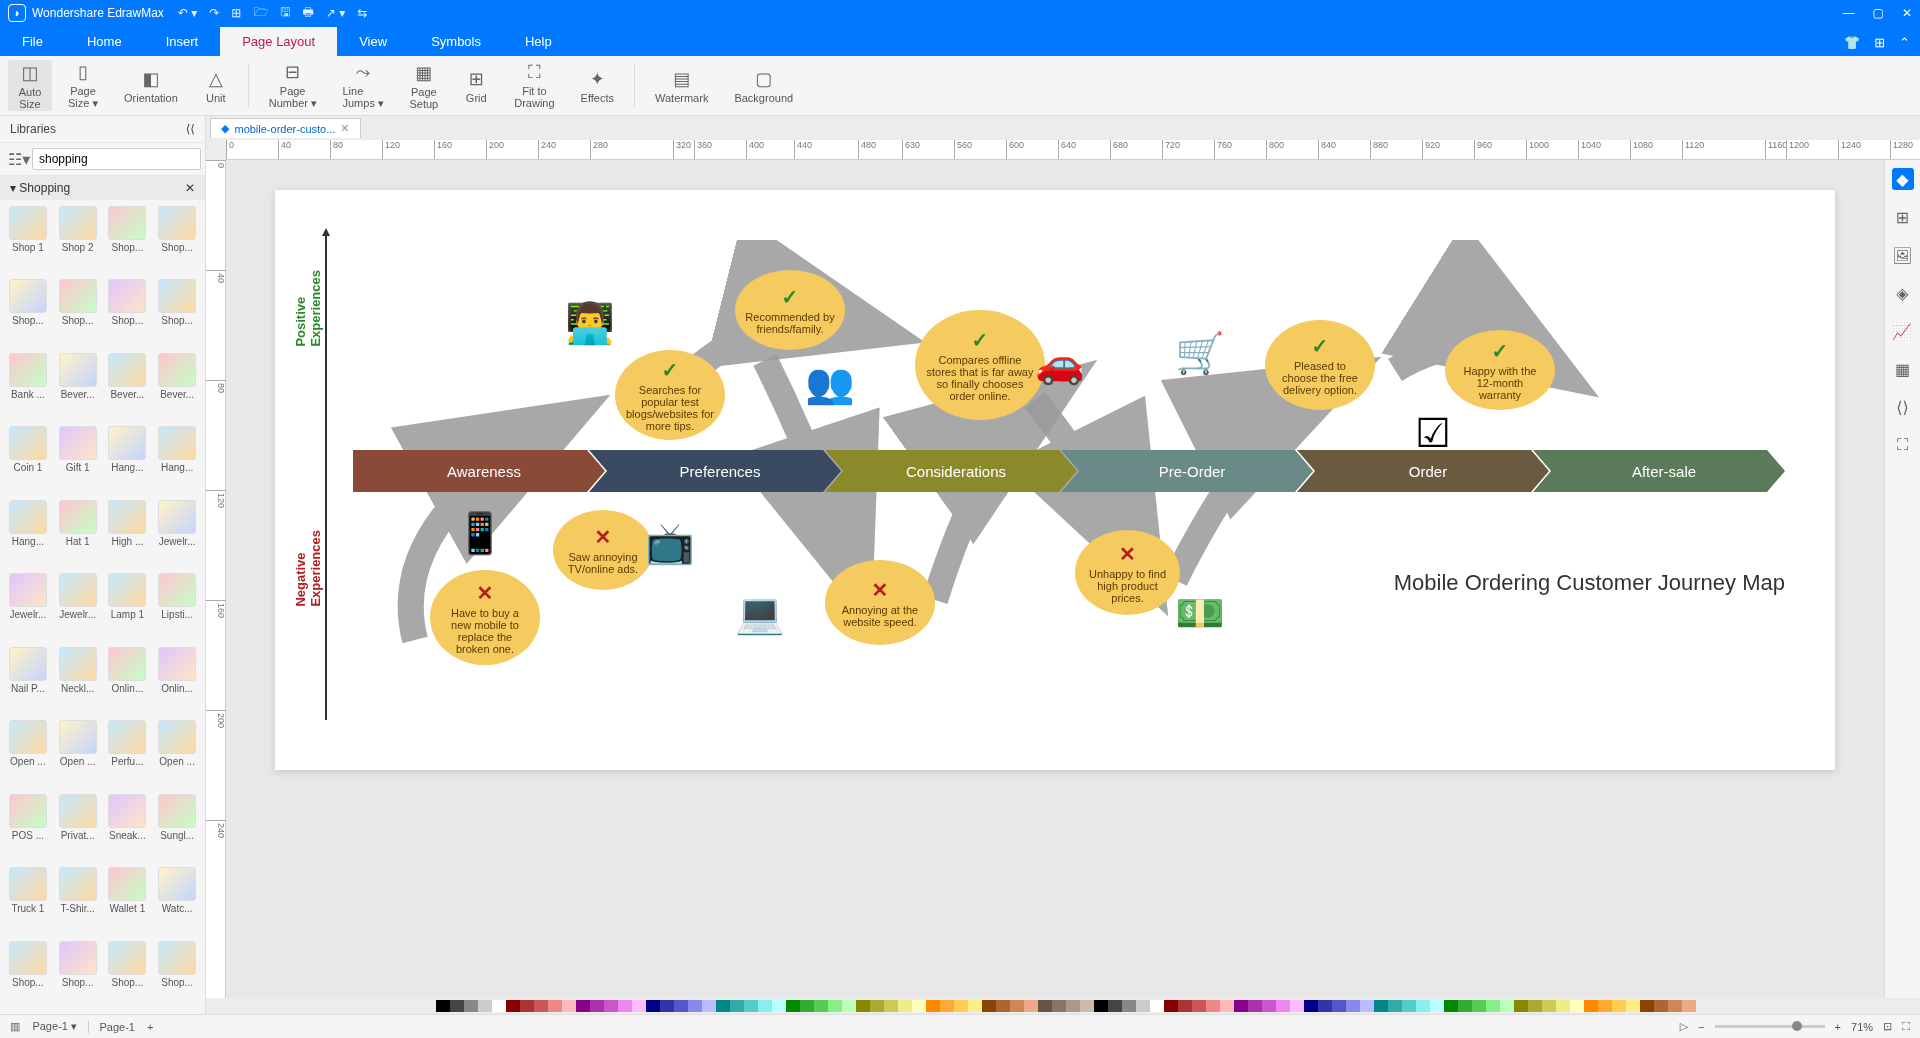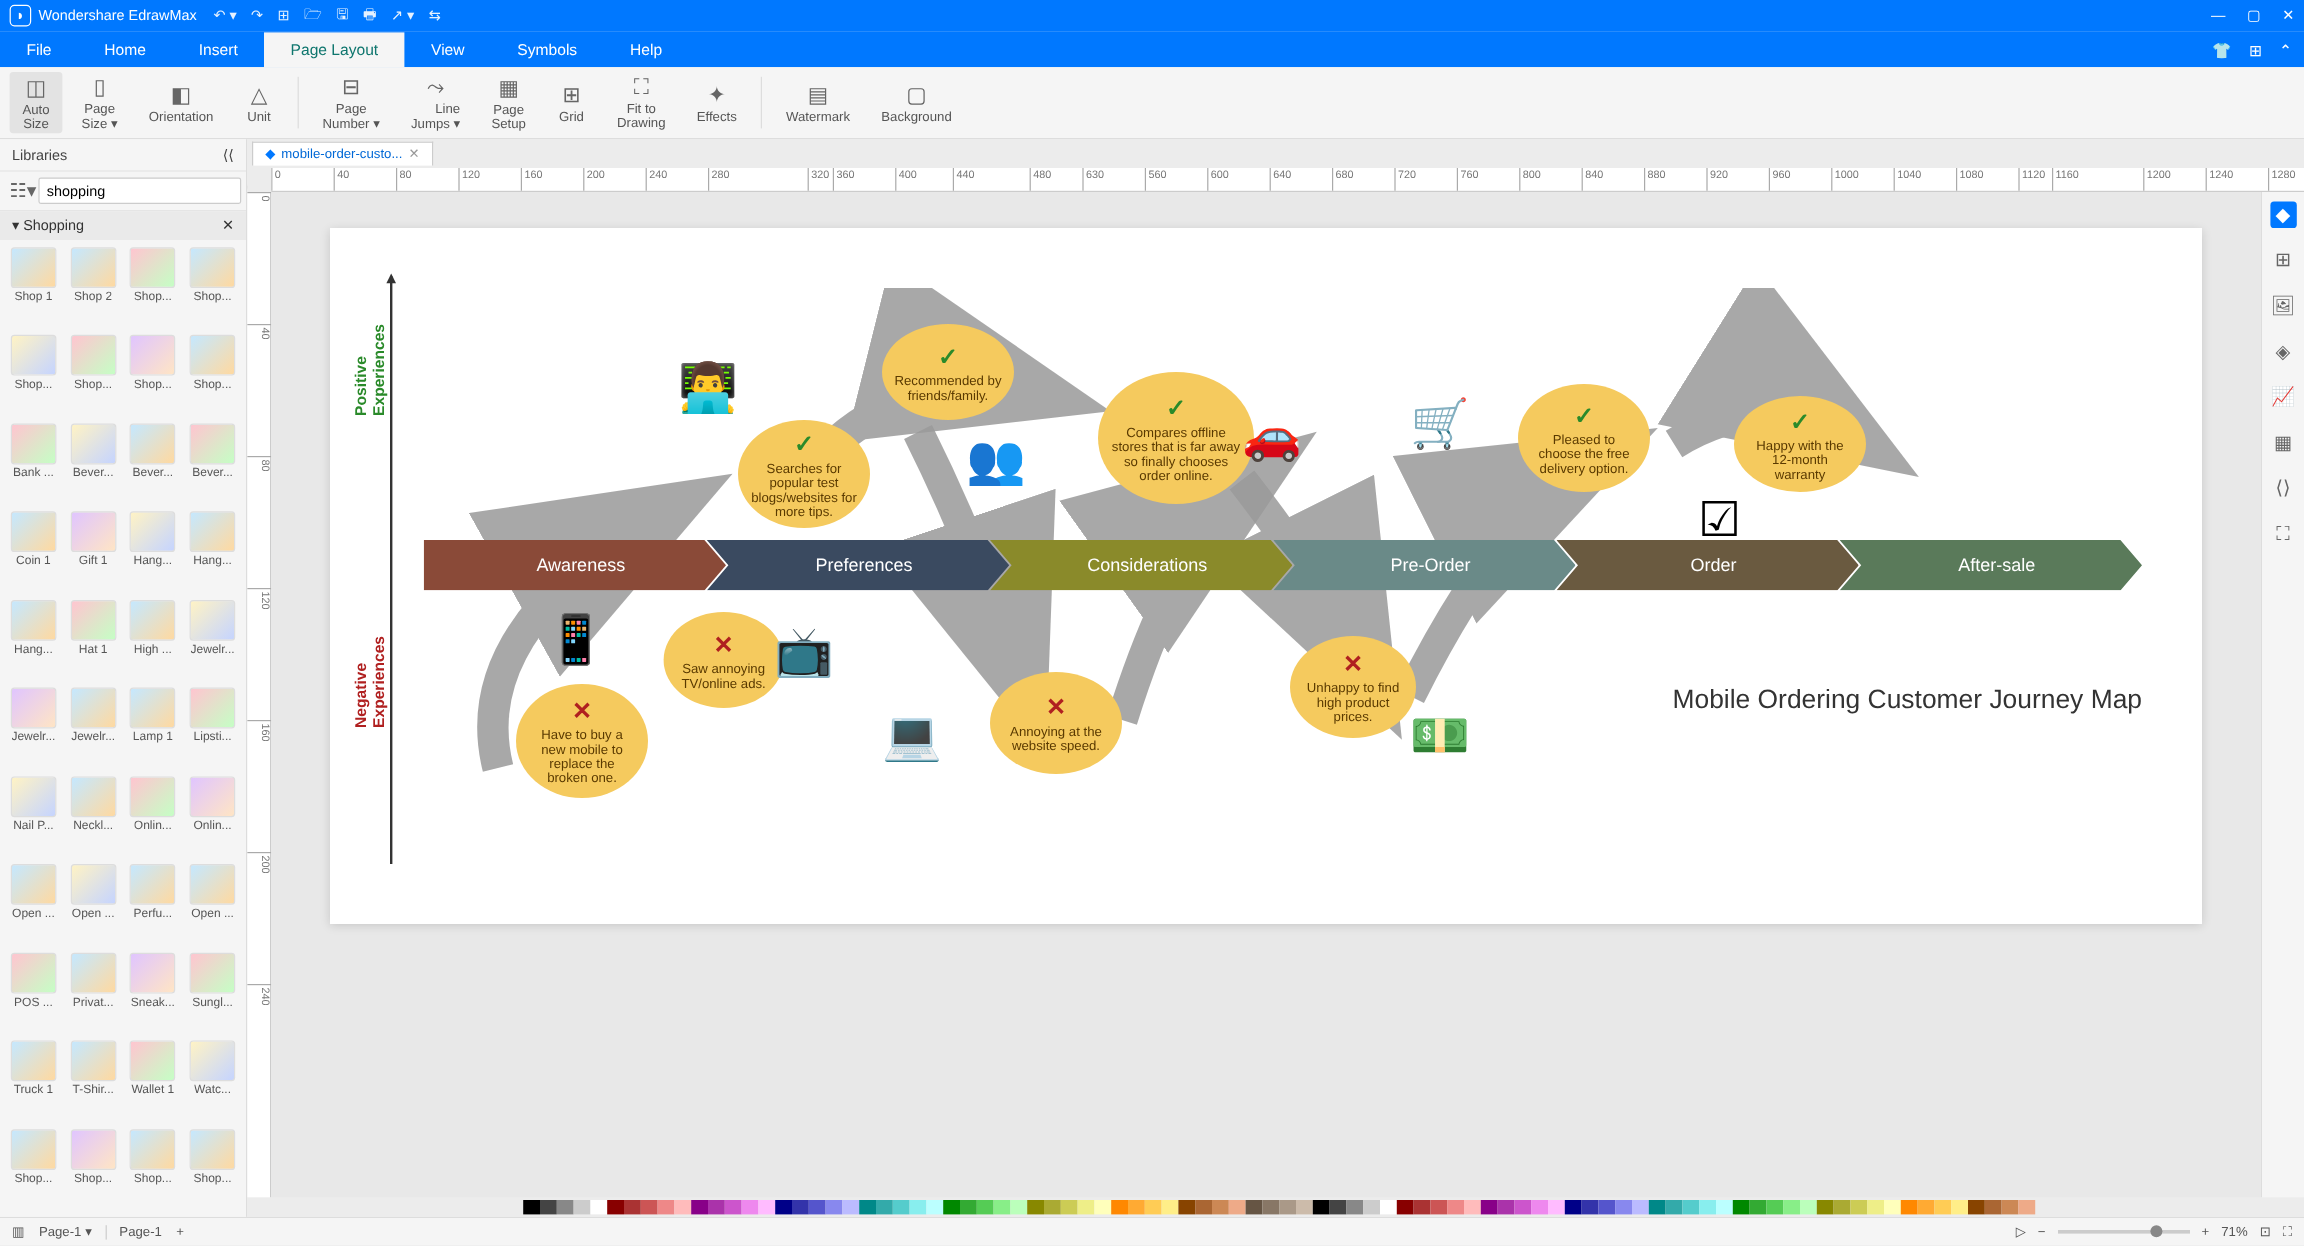"Page Layout" .menubar .m.active { color: #0f766e -> #be185d }
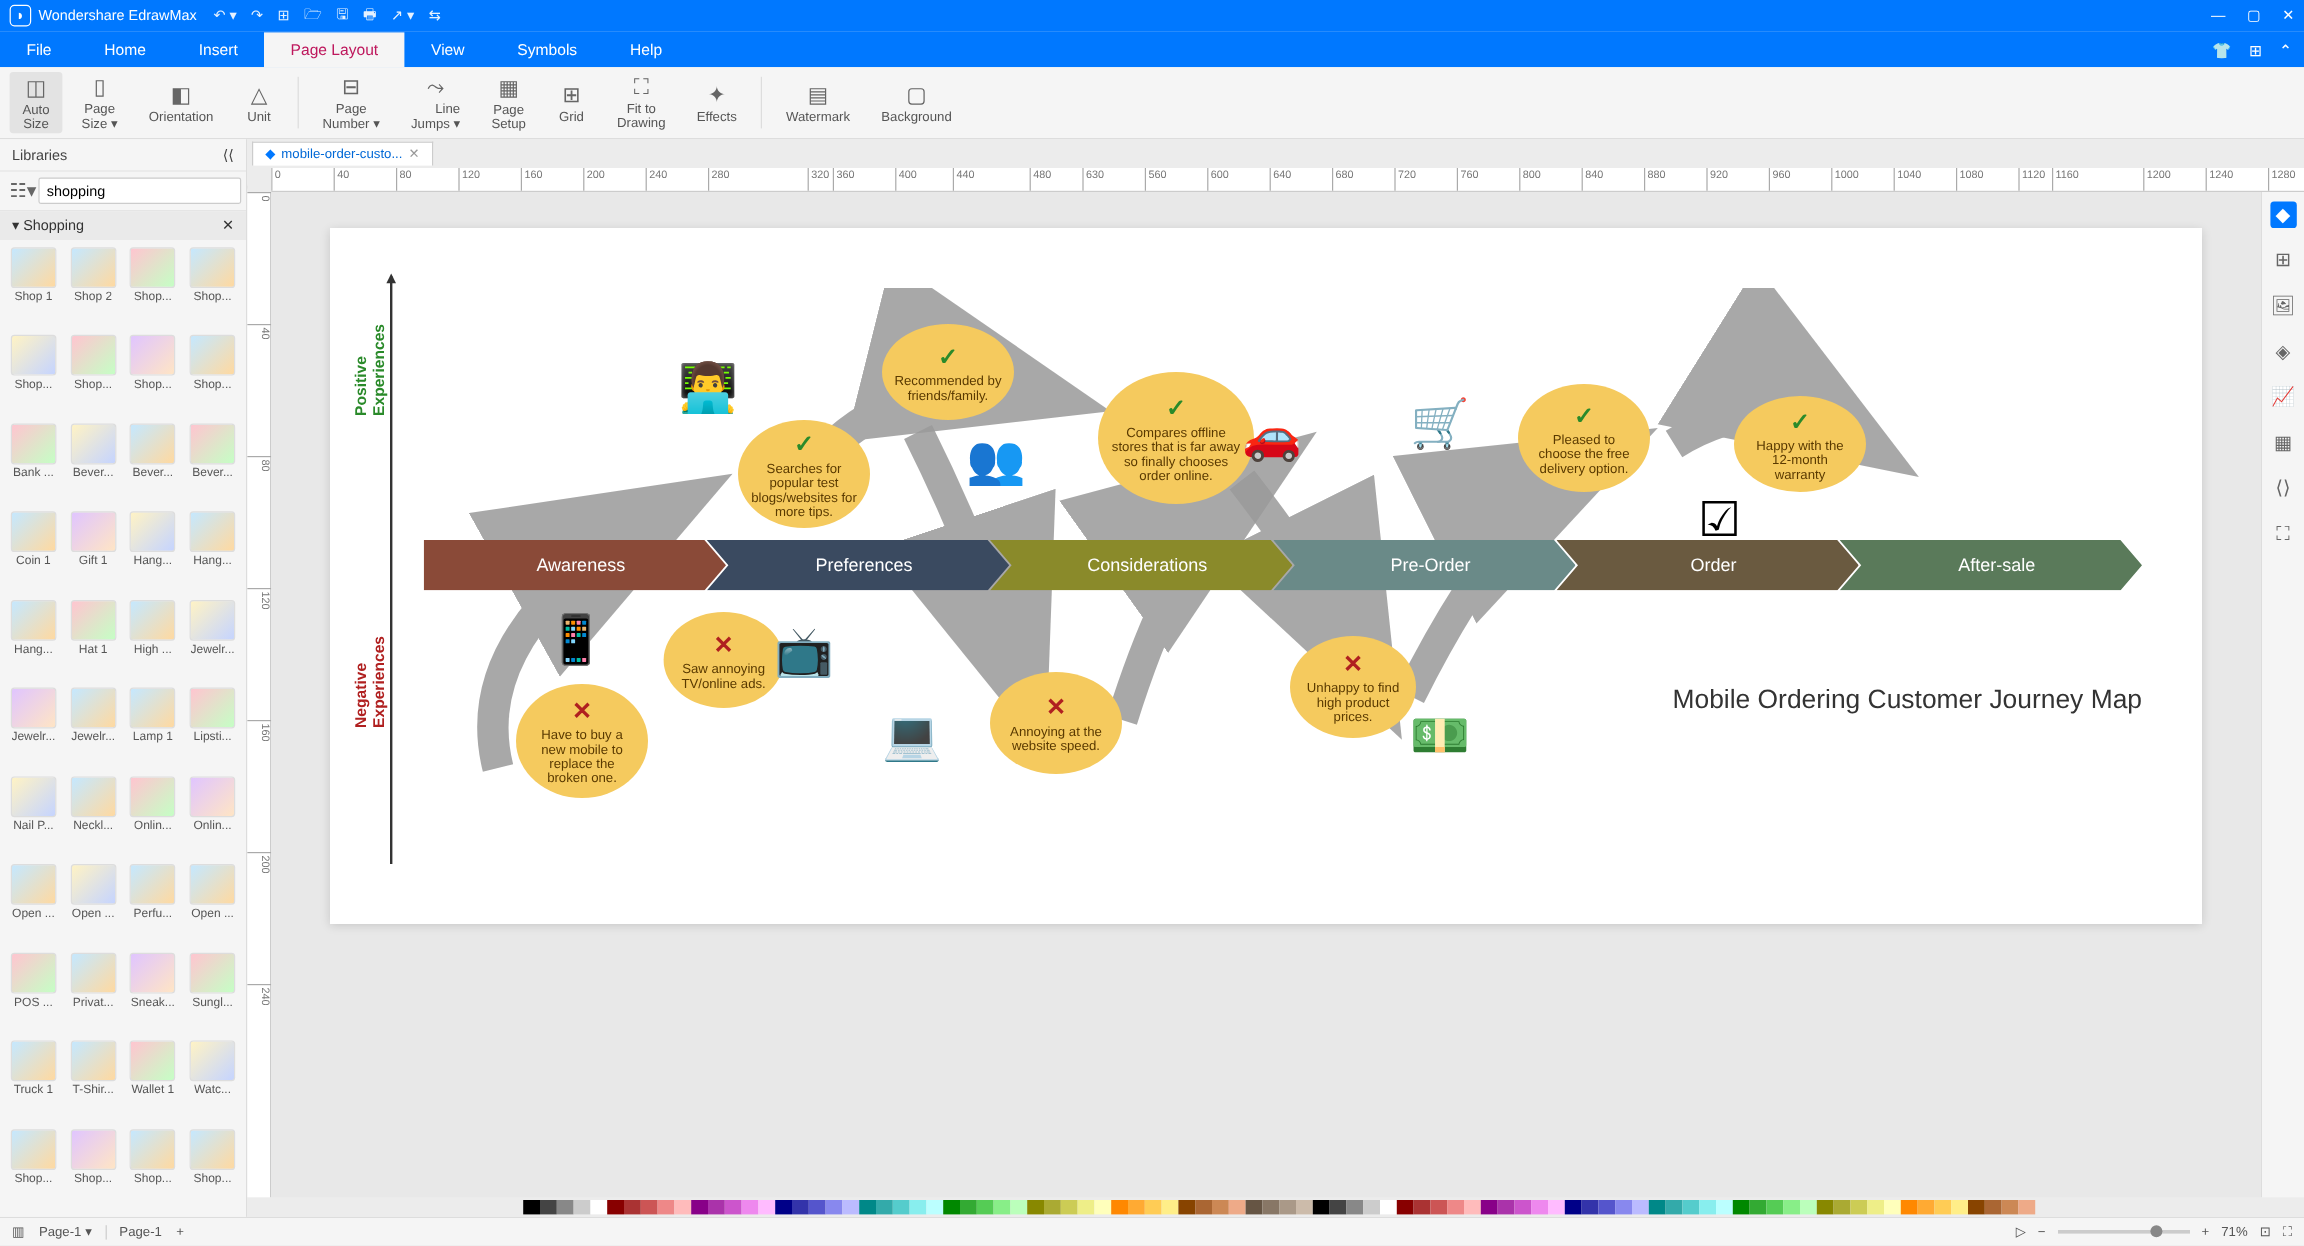"Line" span { text-align: right -> left }
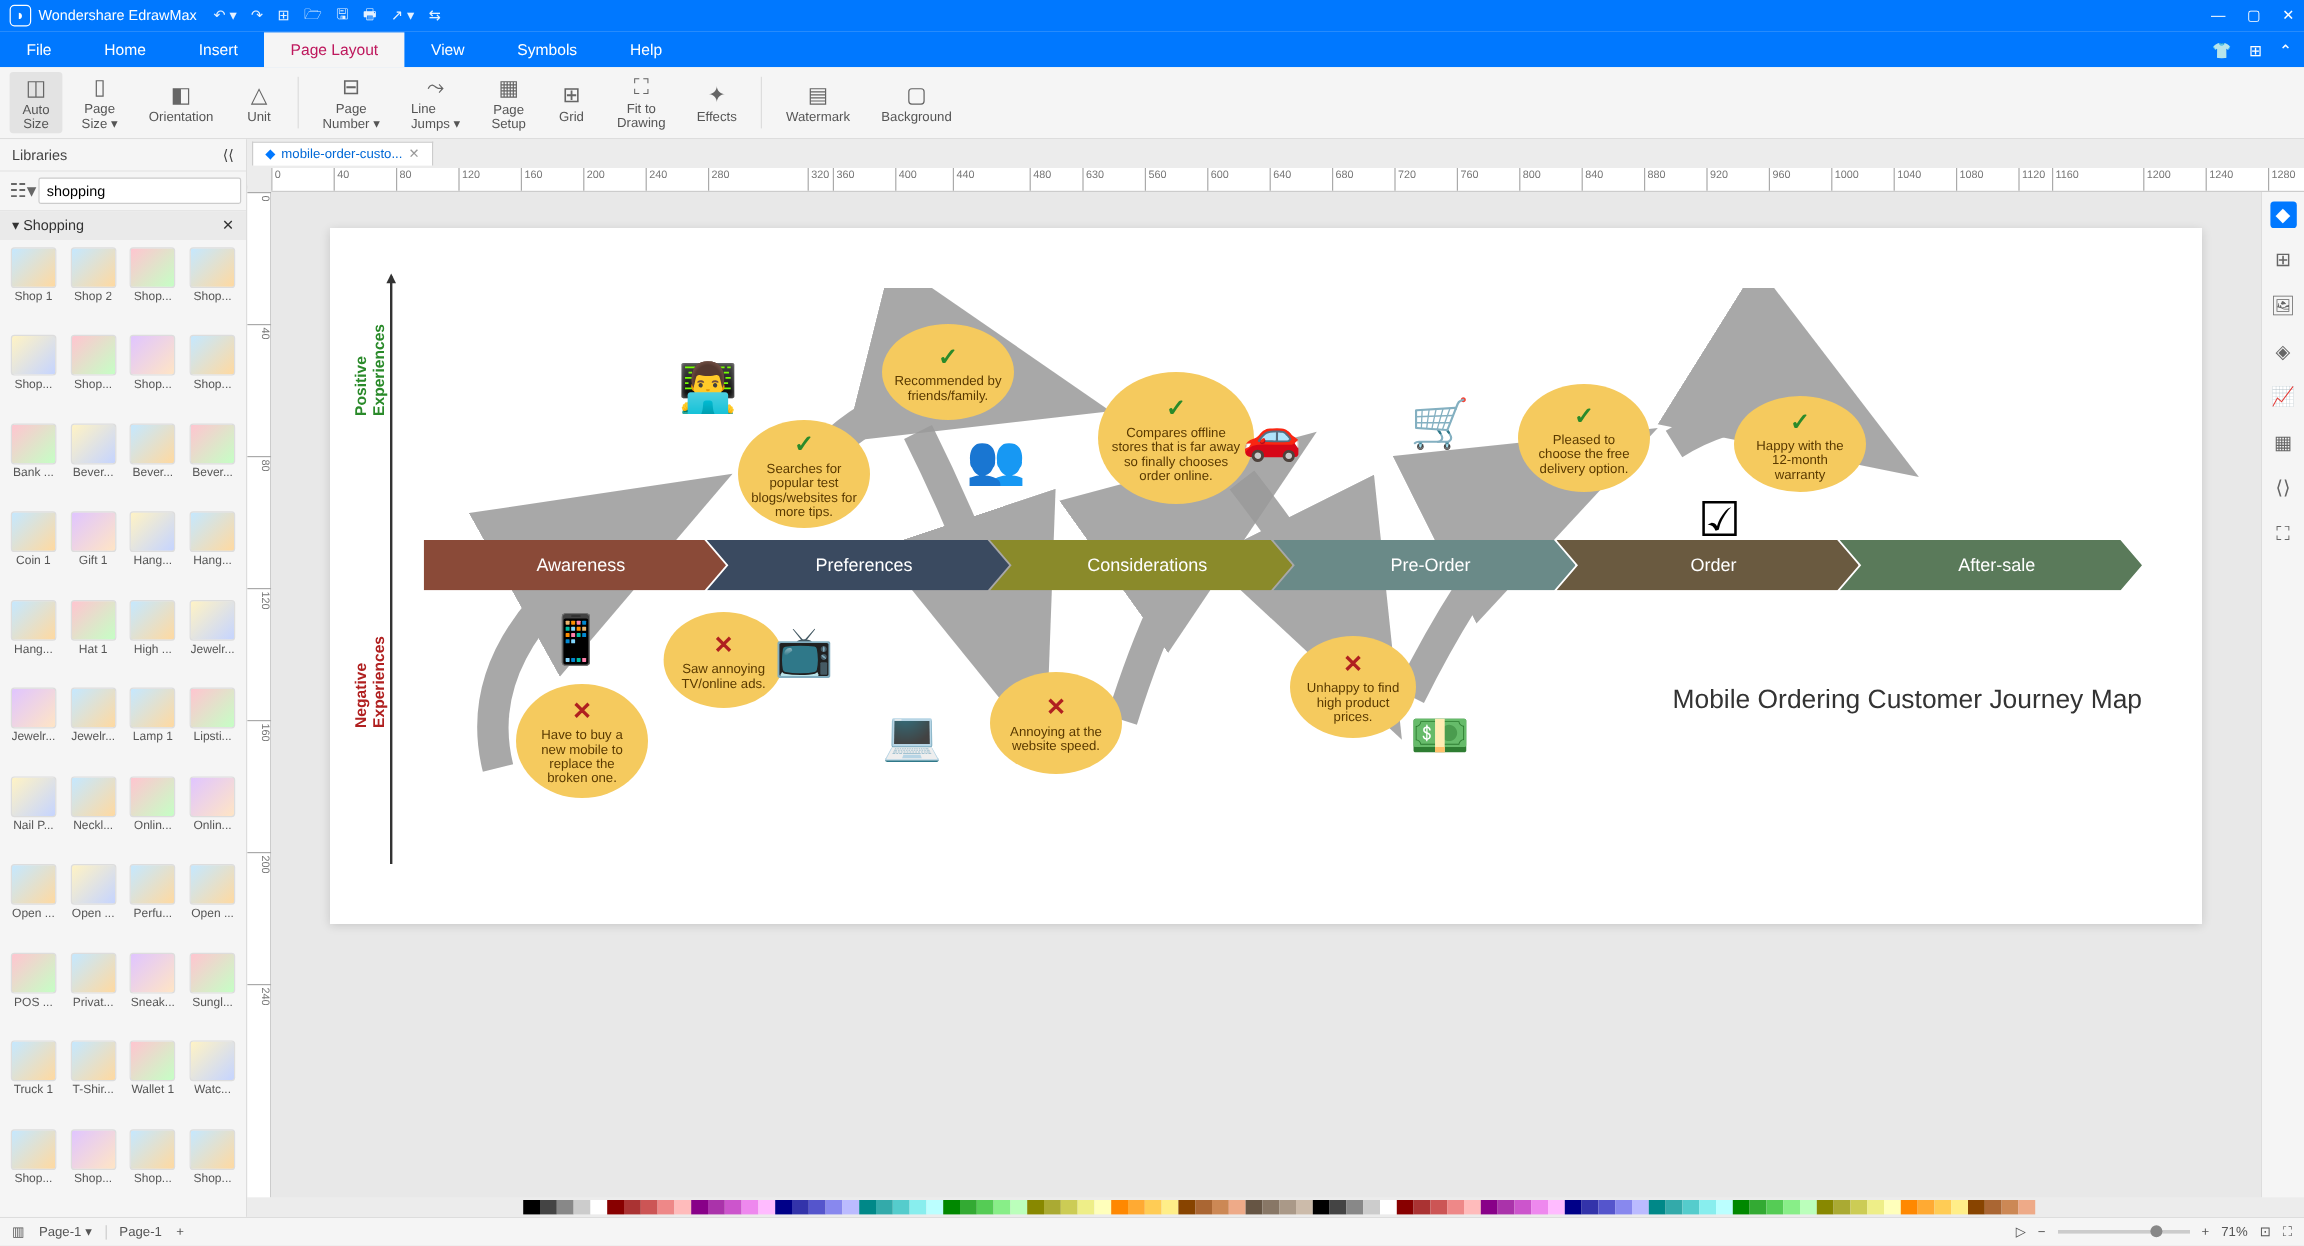"1160" div.tick { left: 1484px -> 1539px }
